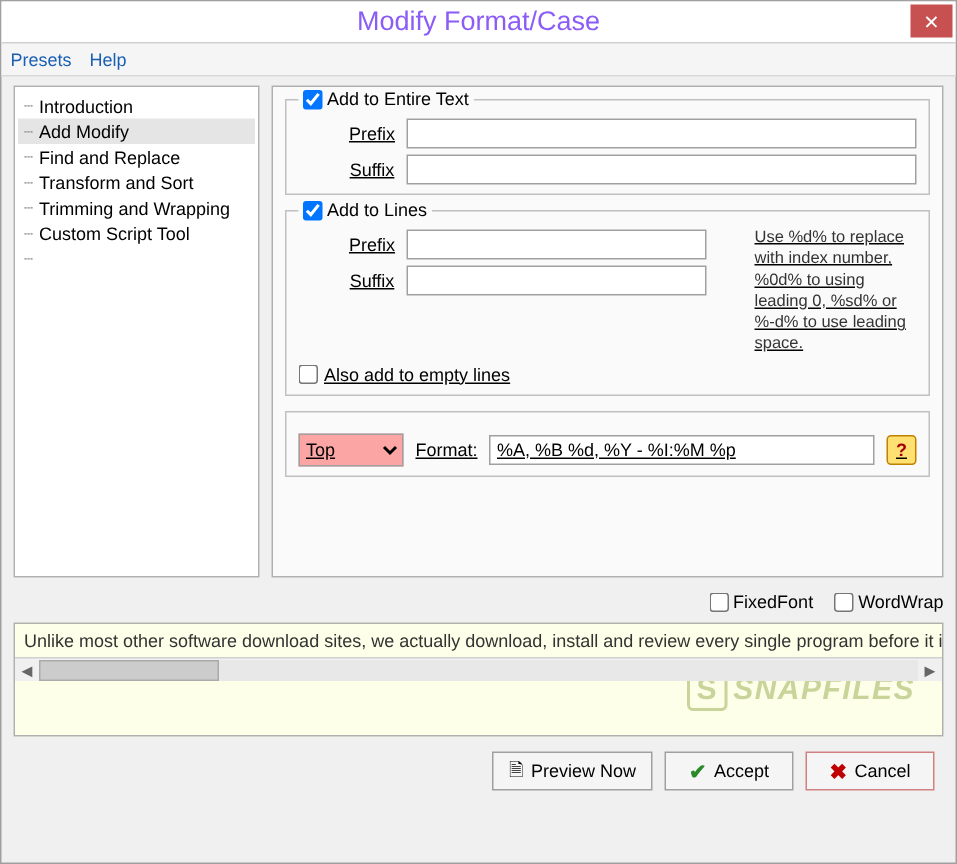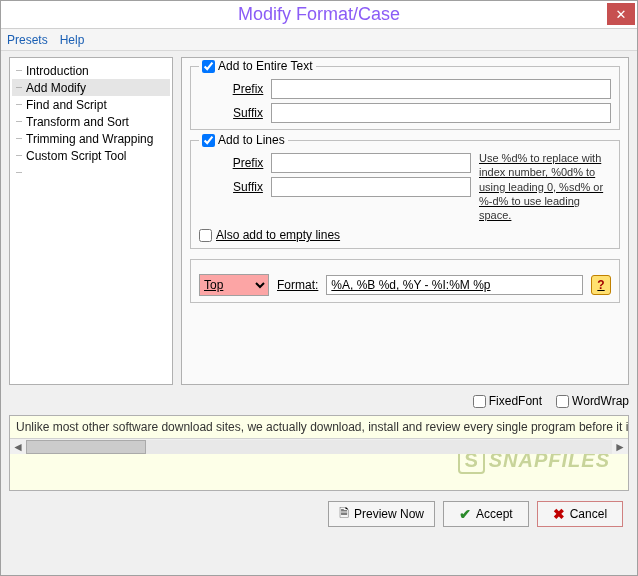"Find and Script" span { text: Script -> Replace }
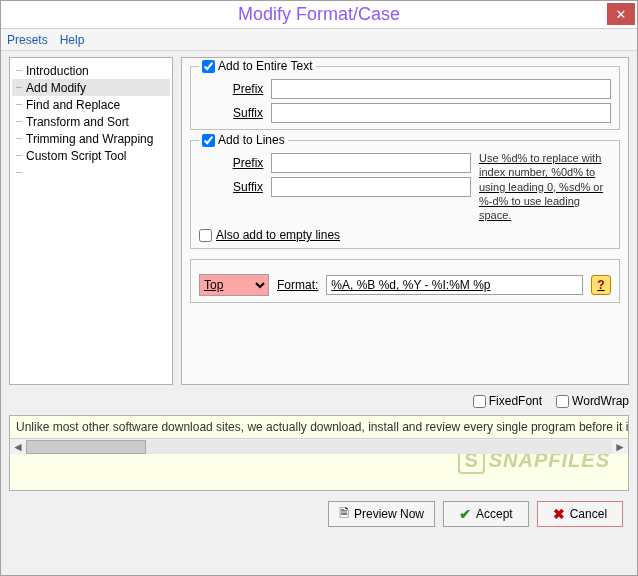"Use %d% to replace with" .lines-hint { margin-left: none -> 24px }
